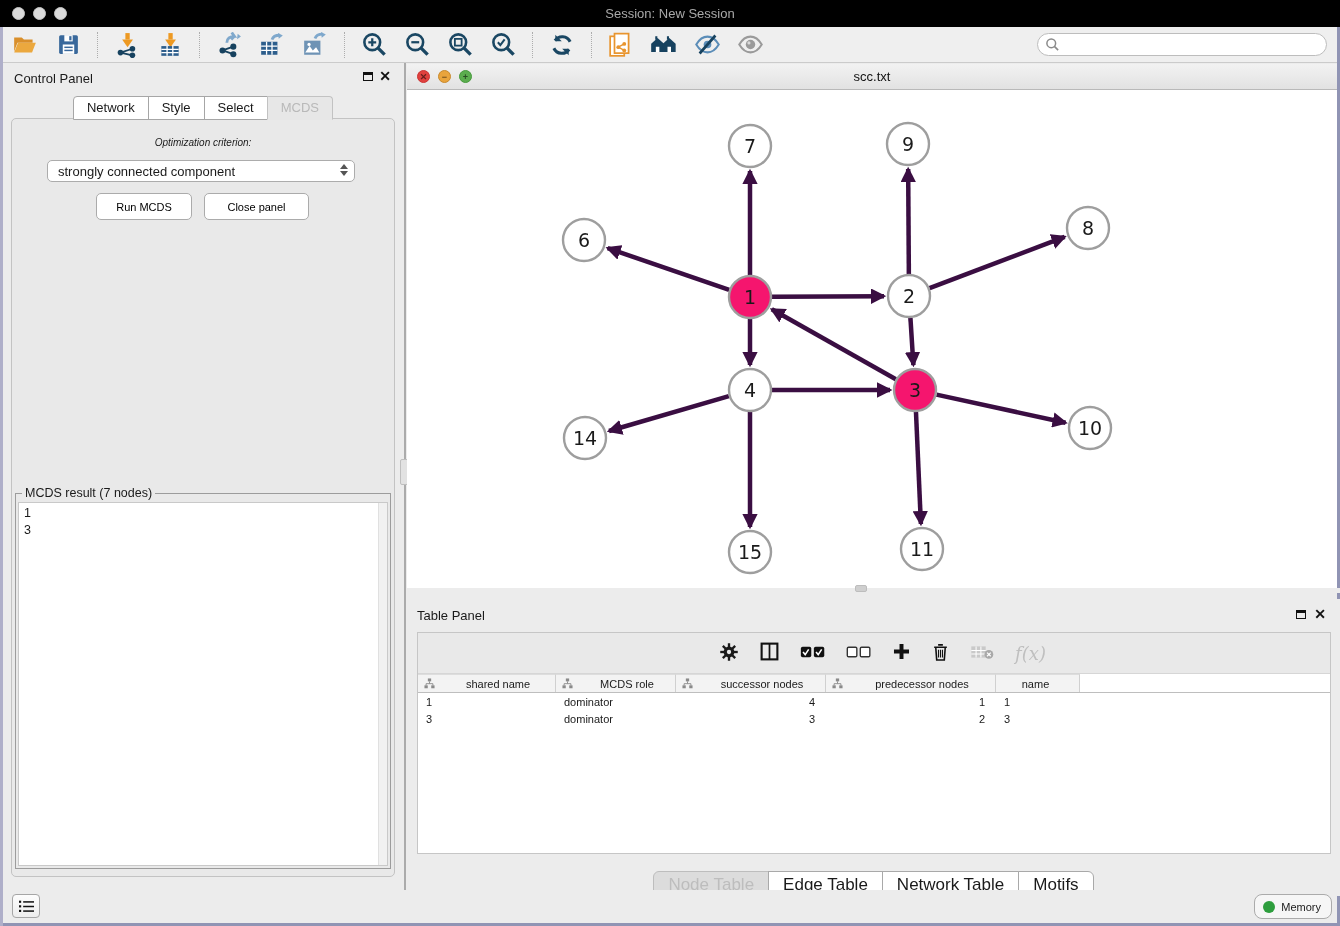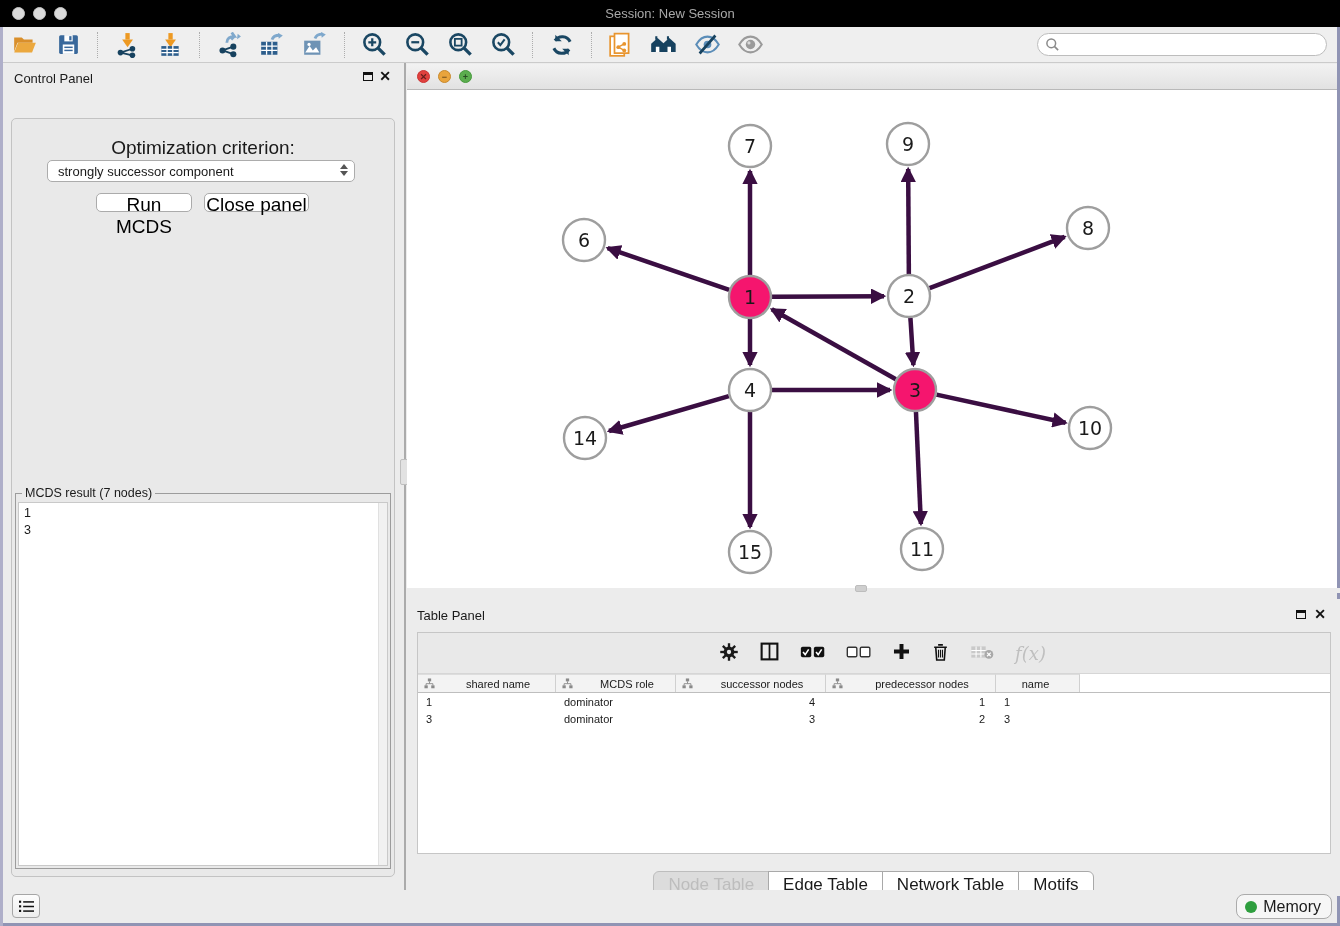"scc.txt" div.net-title { html: none -> <div>scc.txt</div> }
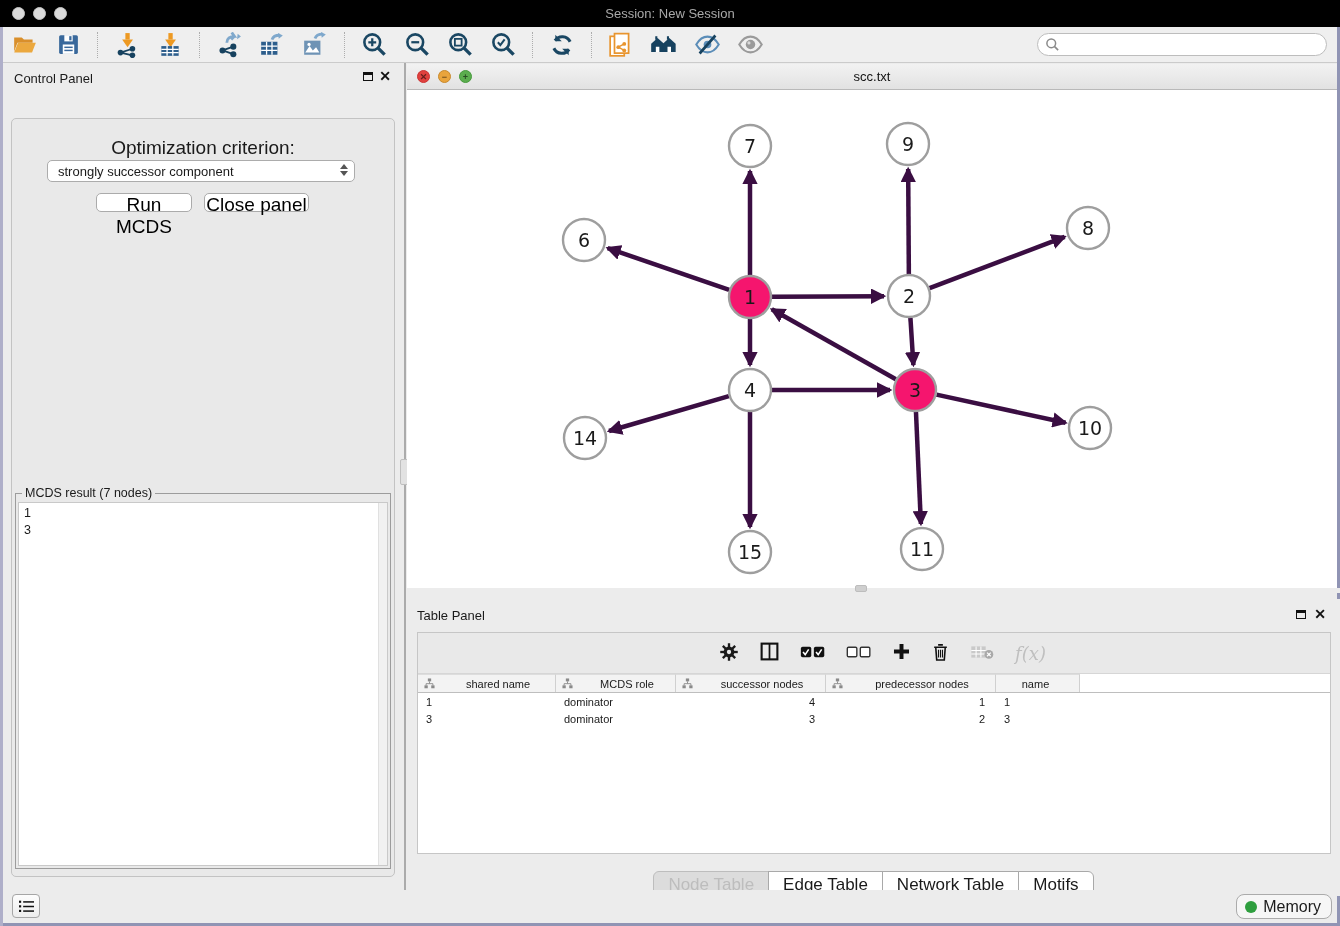"Network" div.cp-tabs { html: none -> <div> <div>Network</div> <div>Style</div> <div>Select</div> <div>MCDS</div> </div> }
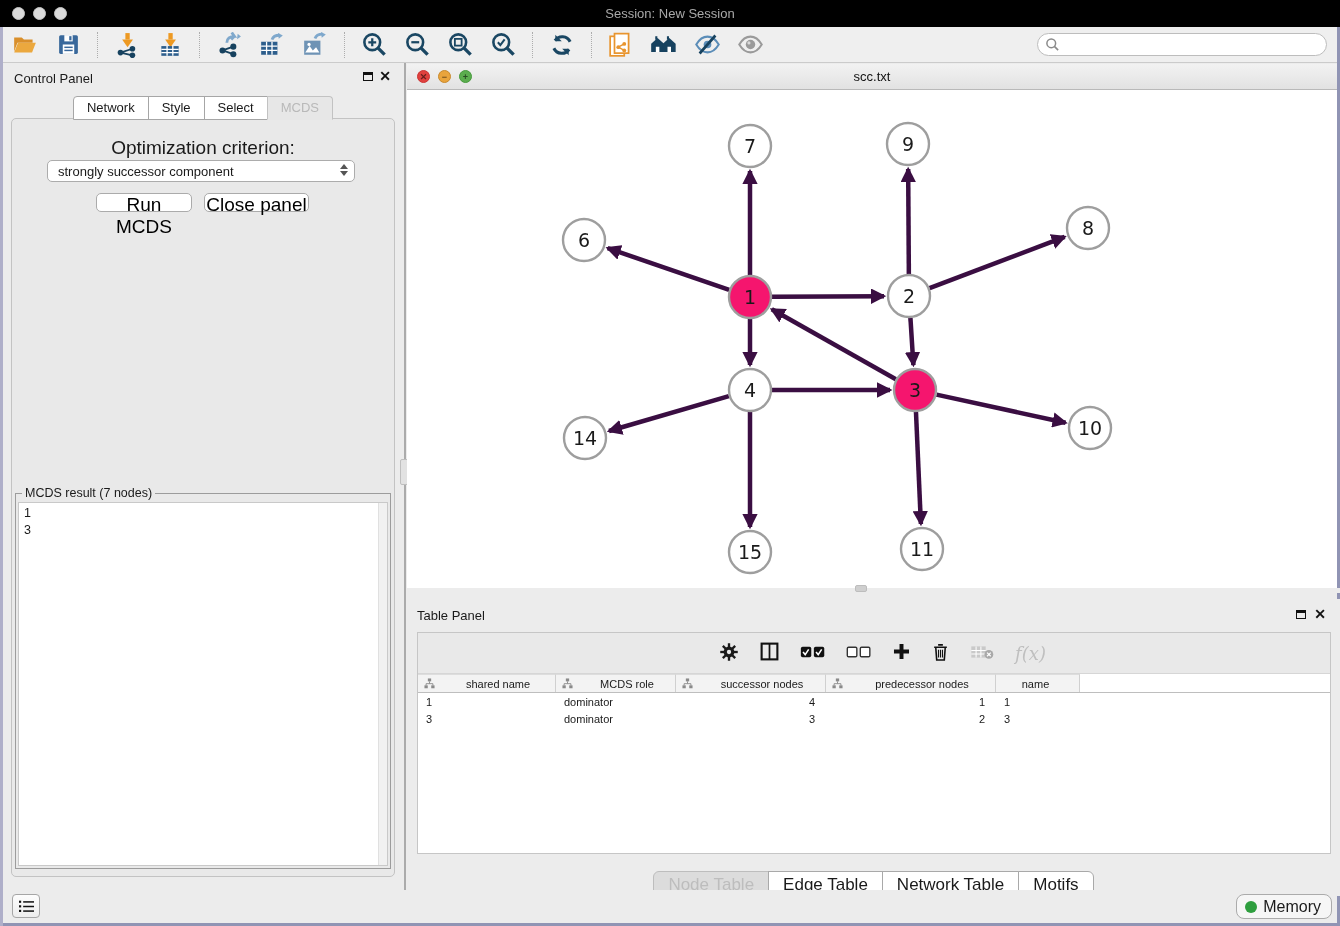"Optimization criterion:" .opt-label { font-size: 19px -> 10px; font-style: none -> italic }
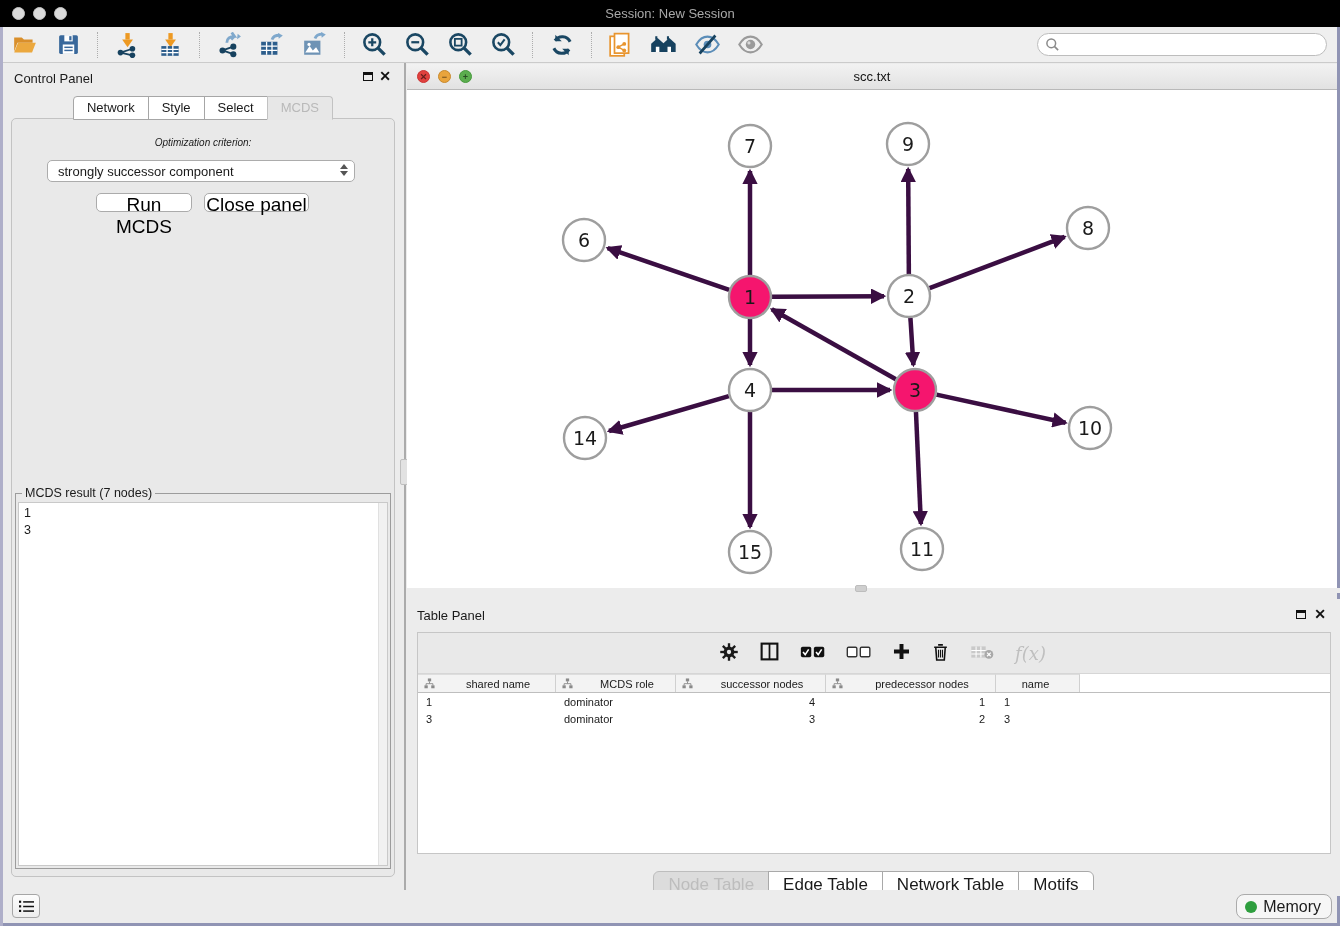"strongly successor component" span { text: successor -> connected }
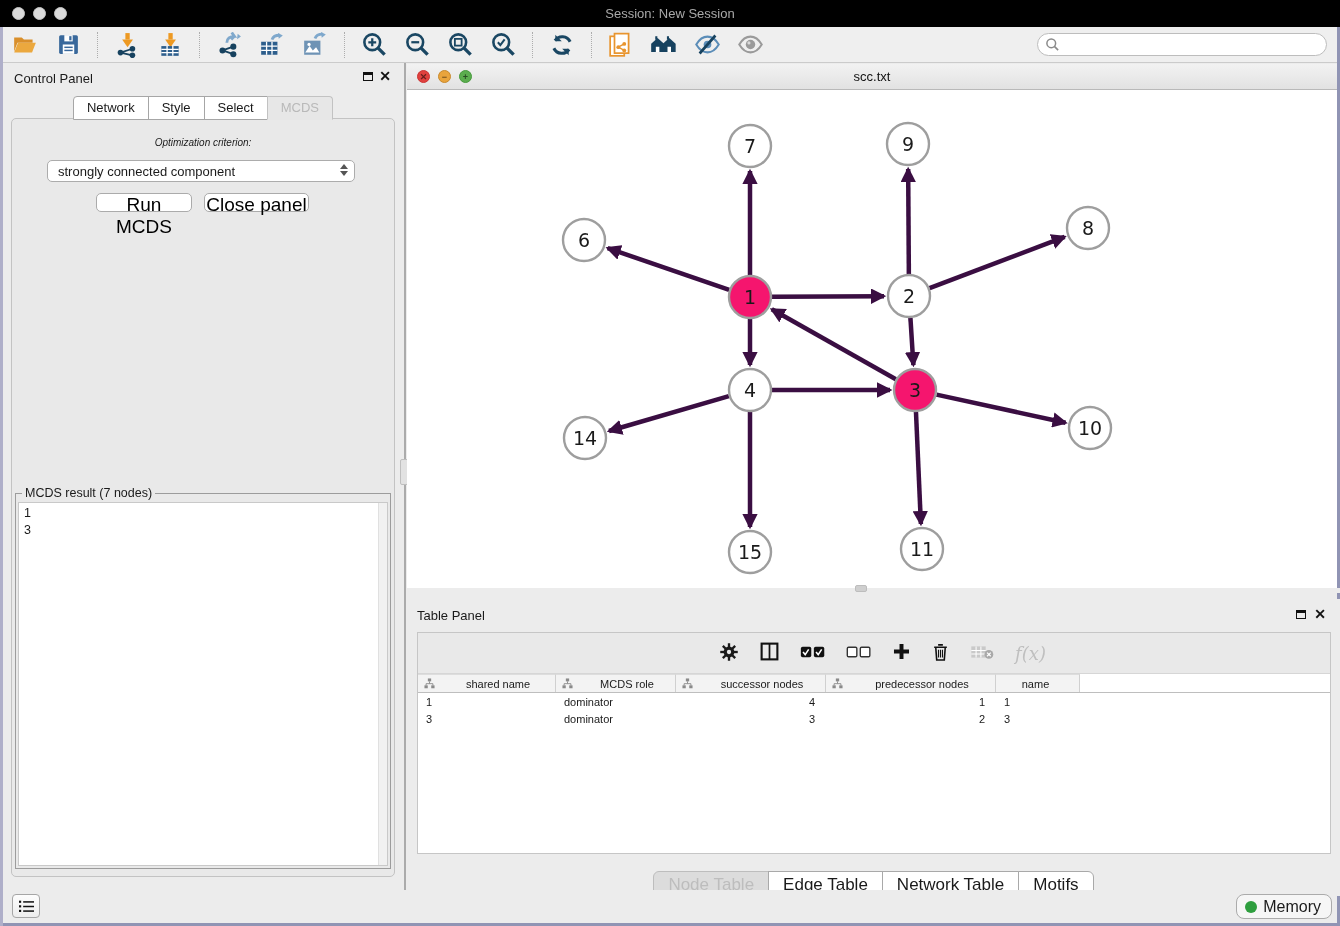"Run MCDS" .btn { font-size: 19px -> 11px; height: 19px -> 27px }
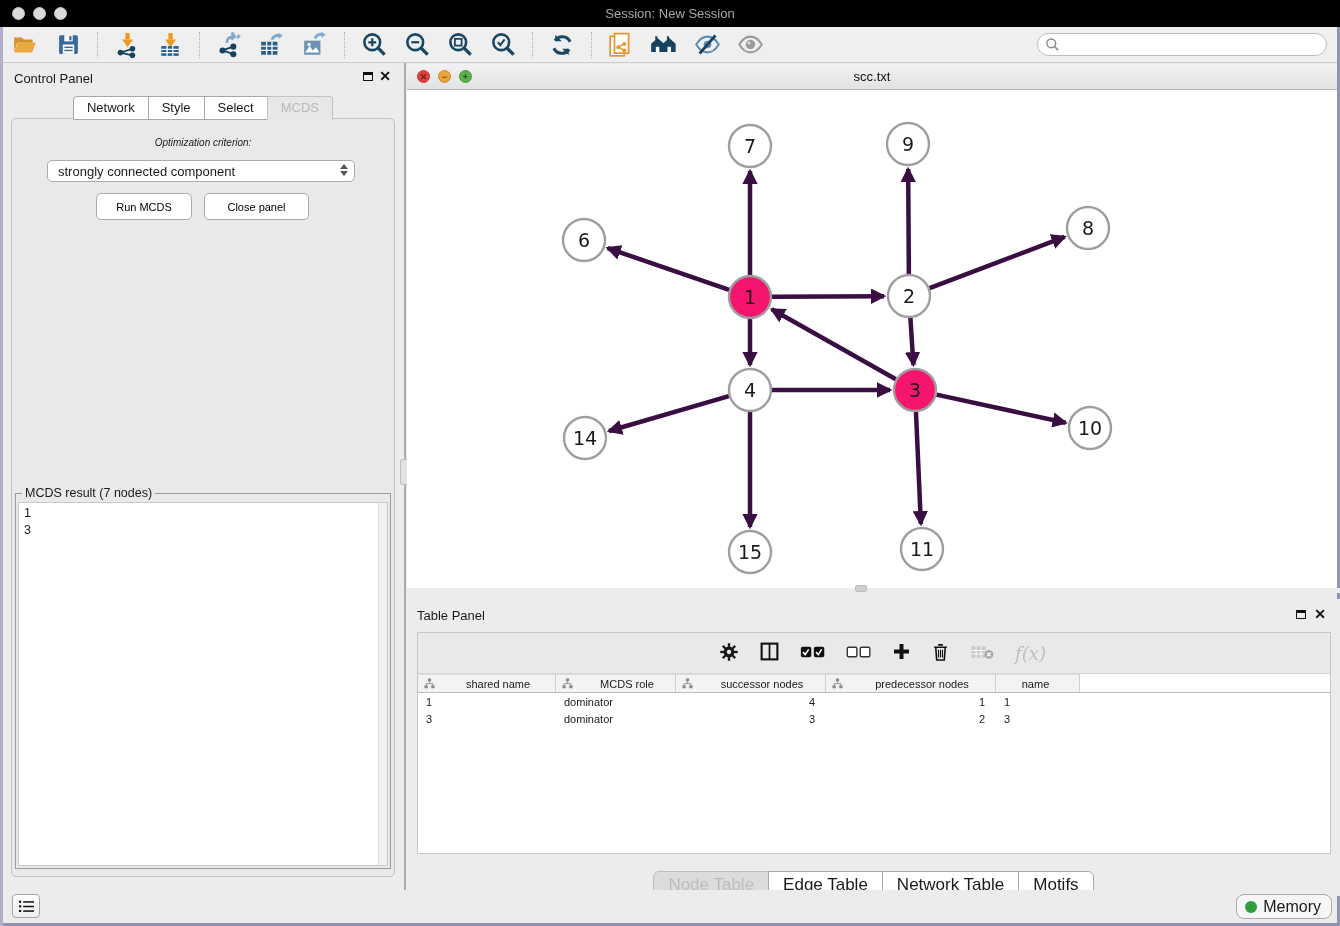"Memory" .memory-btn { font-size: 16px -> 11px }
